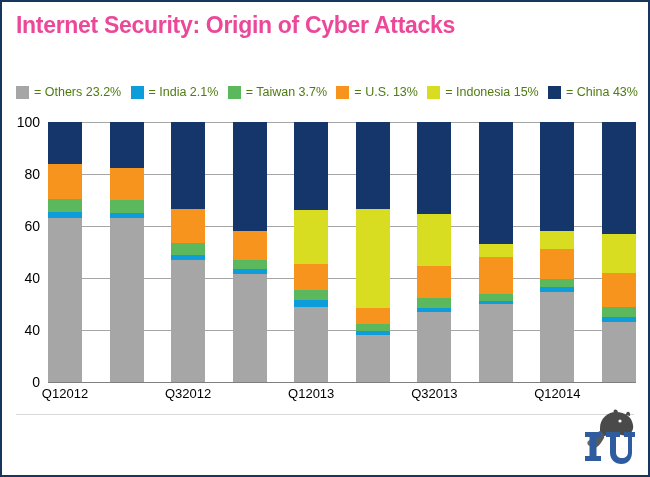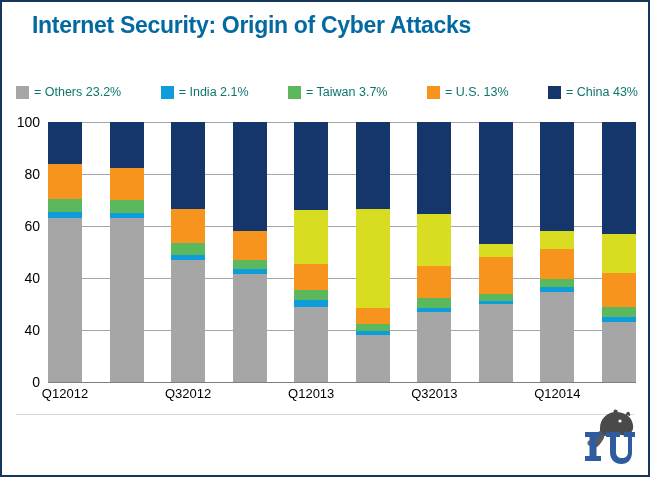"Internet Security: Origin of Cyber" #chart-title { color: #0369a1 -> #ec4899; margin-left: 16px -> none }
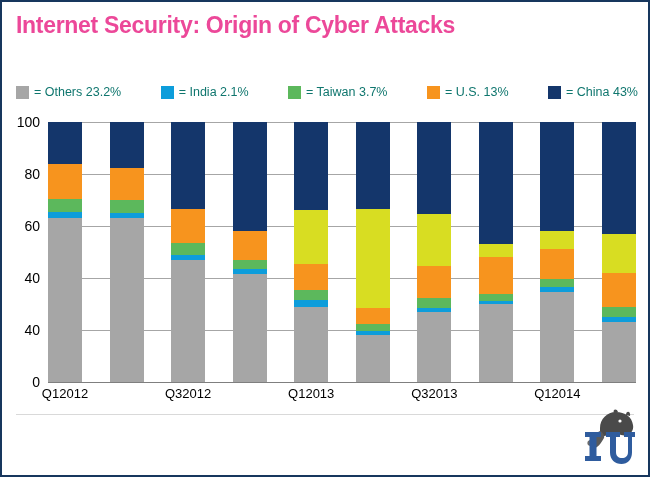"= Others 23.2%" .legend-text { color: #0f766e -> #4d7c0f }
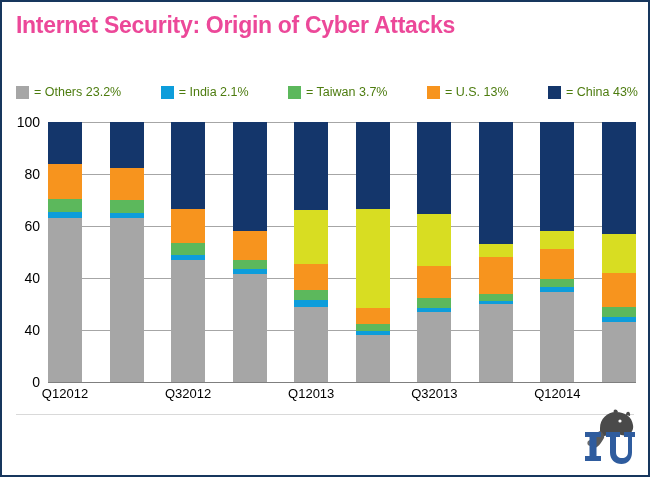"= Indonesia 15%" div.legend-item { html: none -> <div> <span></span> <span>= Indonesia 15%</span> </div> }
